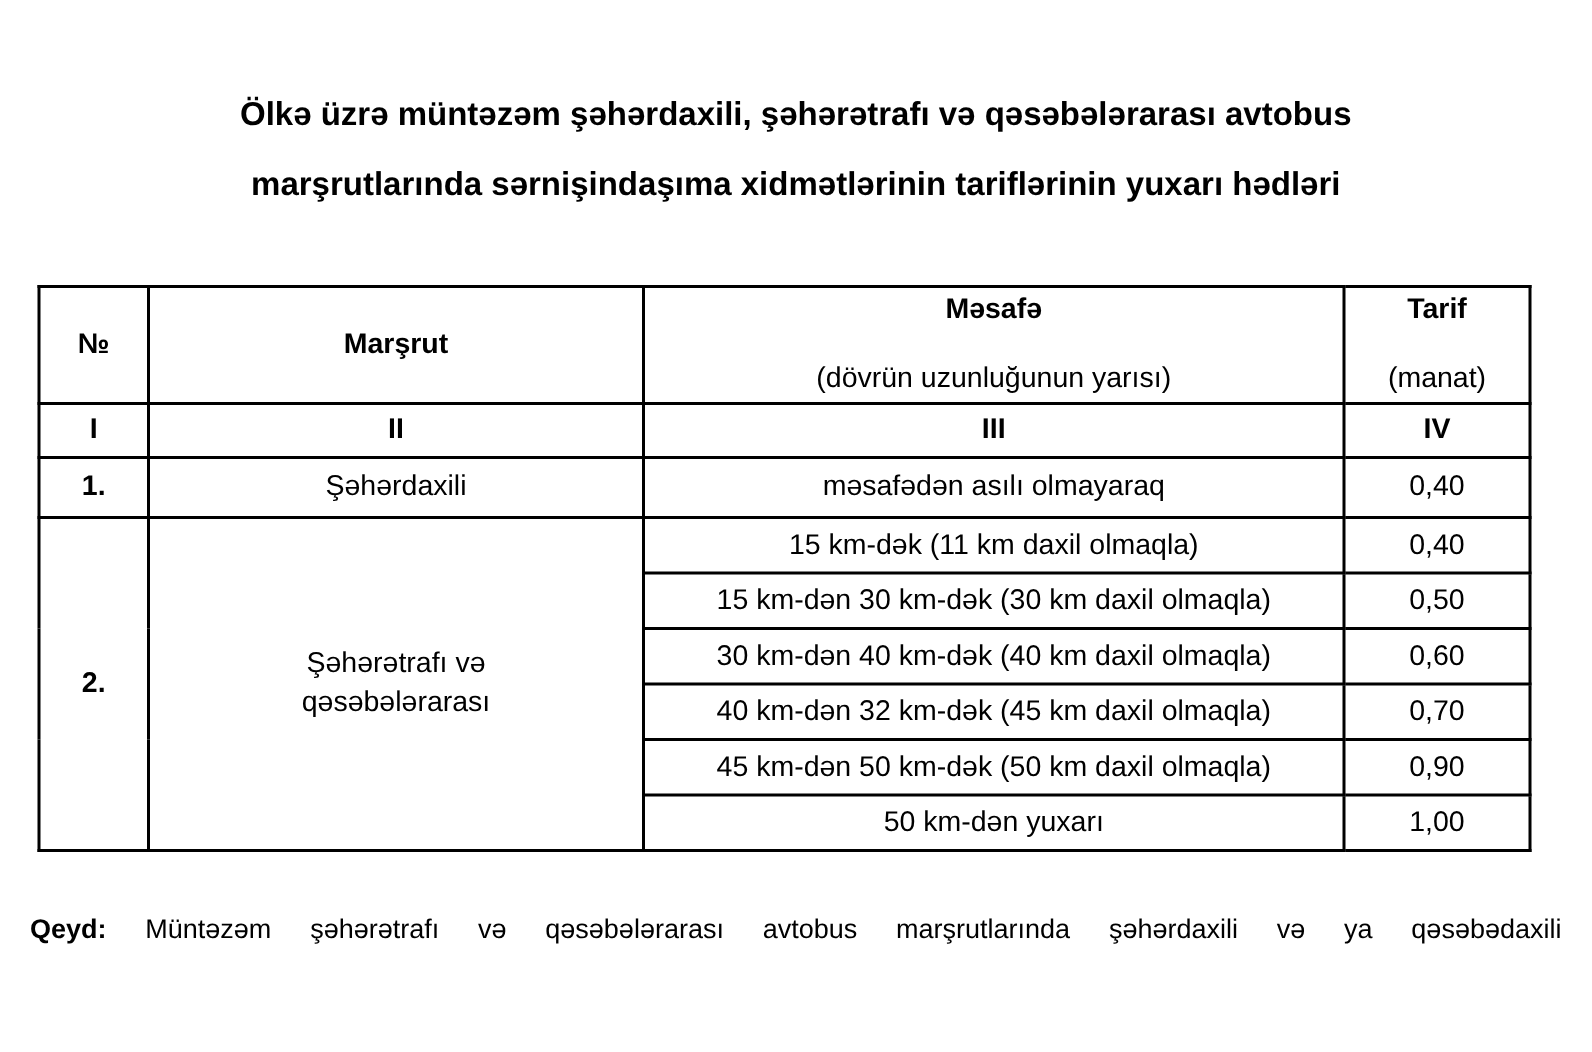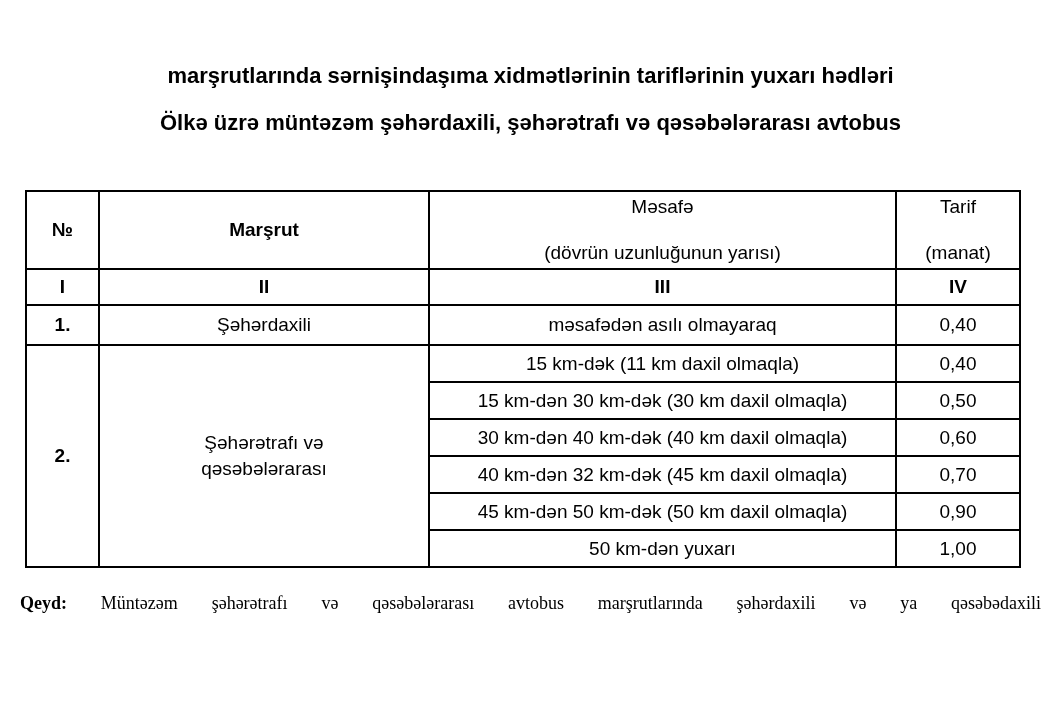"marşrutlarında sərnişindaşıma" span.t-line { order: before "Ölkə üzrə müntəzəm şəhərdaxili," -> after "Ölkə üzrə müntəzəm şəhərdaxili," }
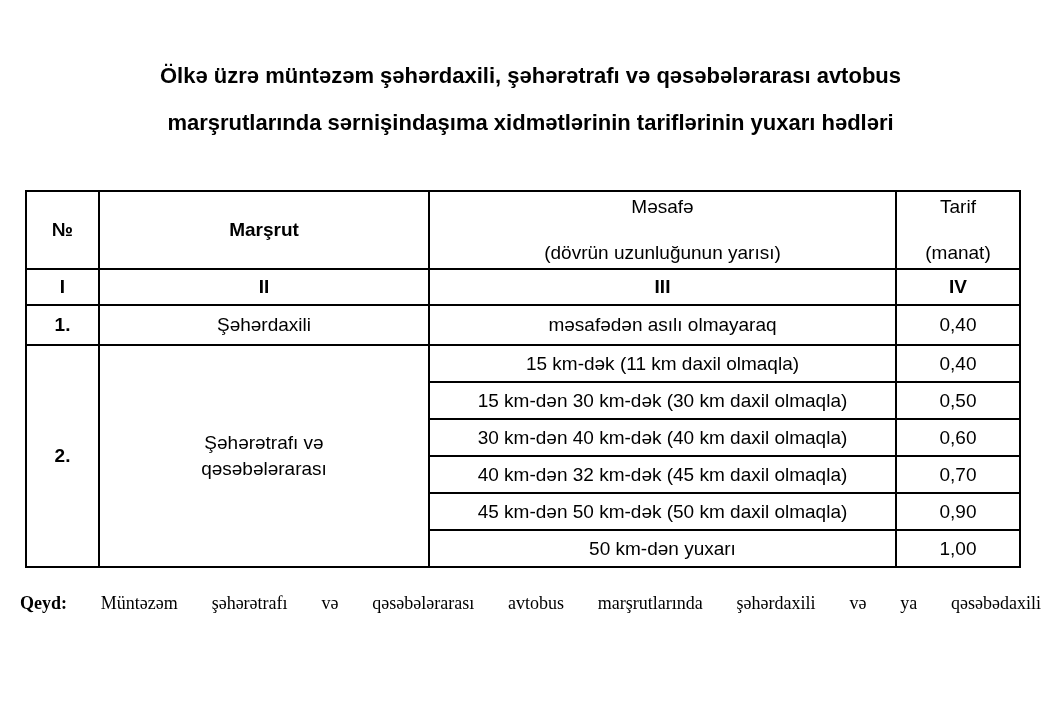"Məsafə" th .hd-main { font-weight: normal -> bold }
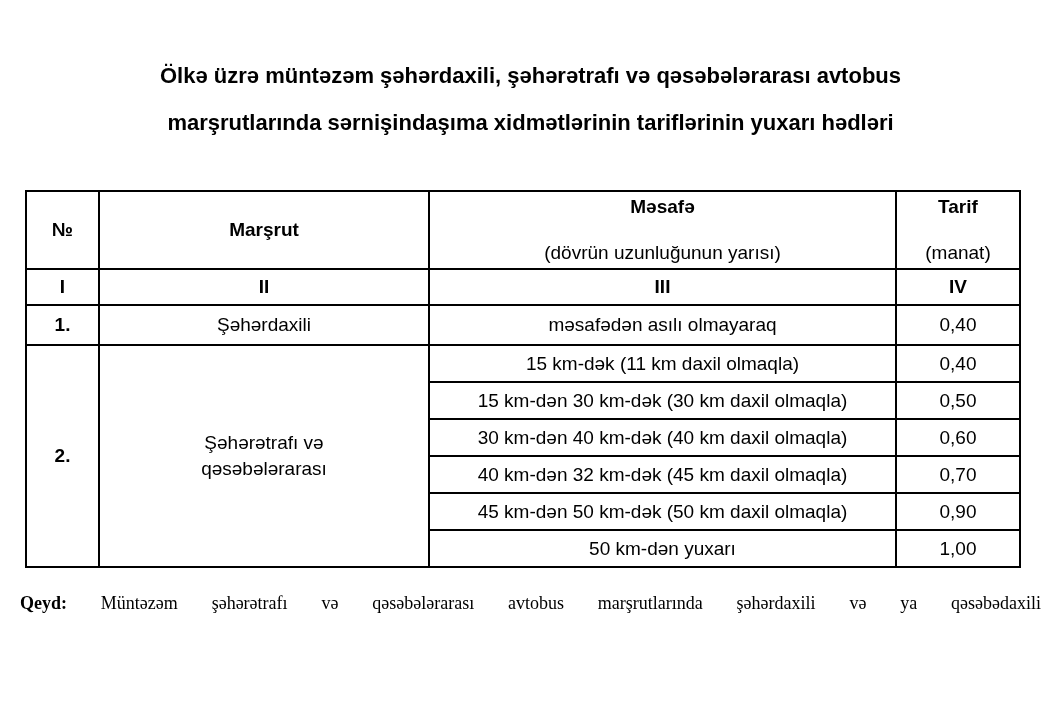"Qeyd: Müntəzəm şəhərətrafı və" .note { font-family: Liberation Serif, serif -> none; margin: 20px 0 0 20px -> 36px 0 0 20px }
